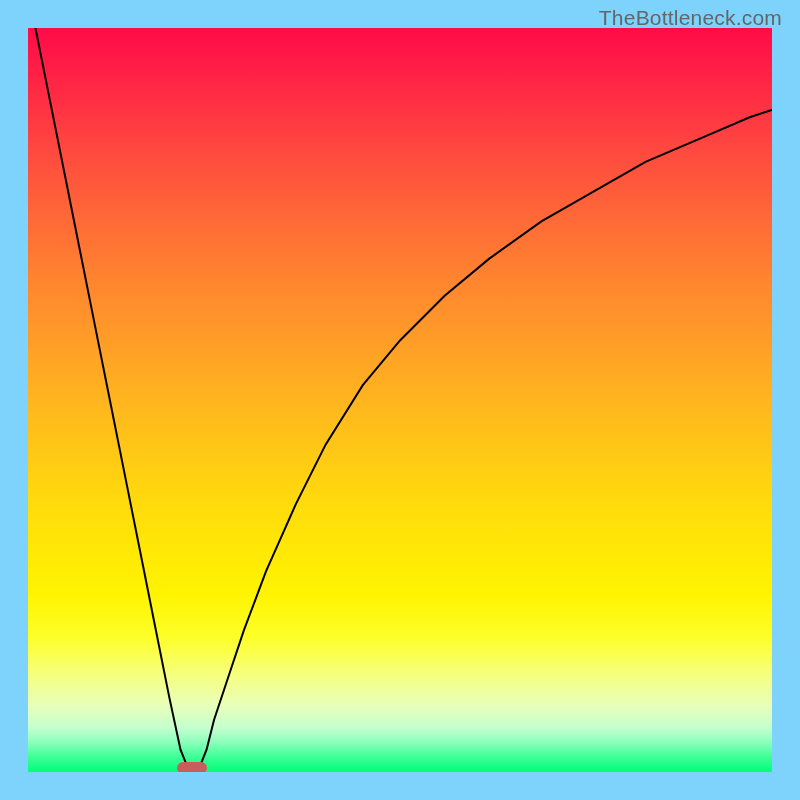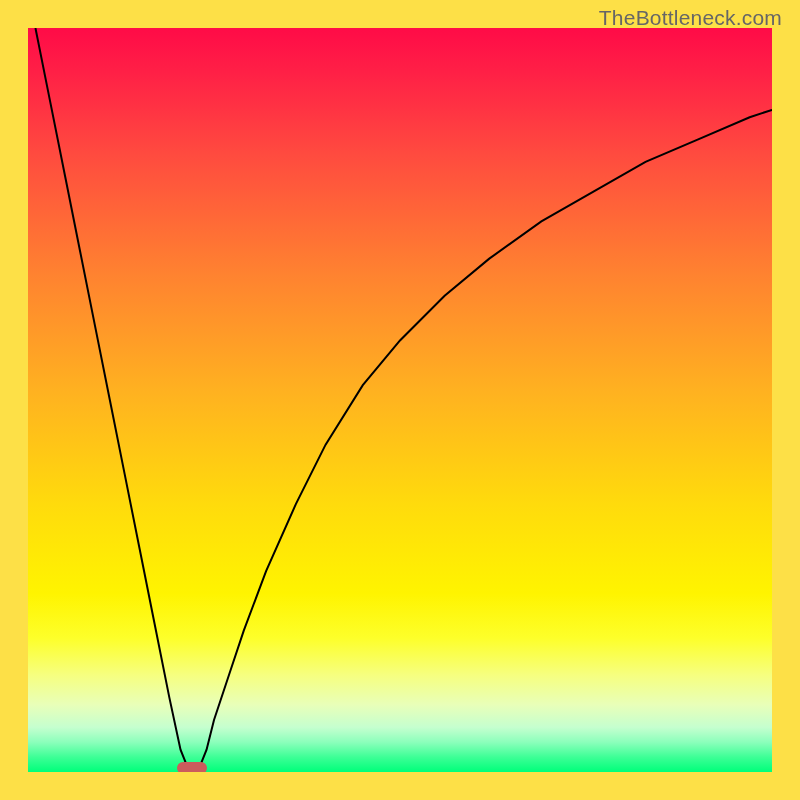"TheBottleneck.com" .frame { background: #fde047 -> #7dd3fc }
